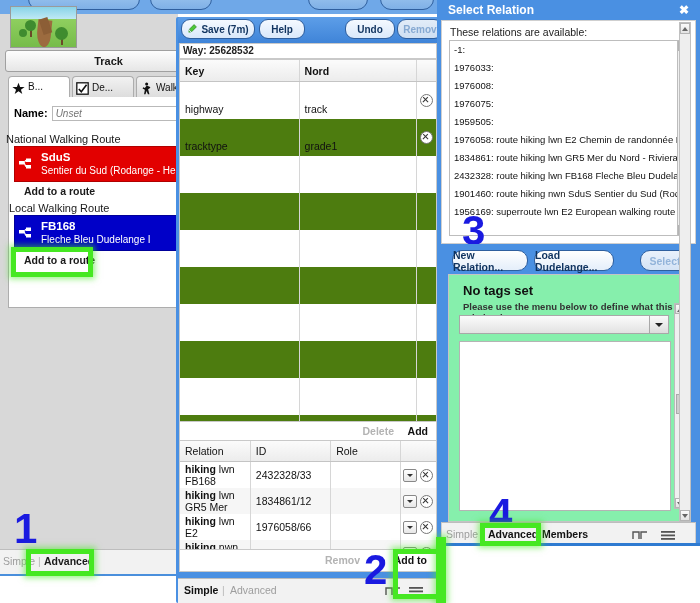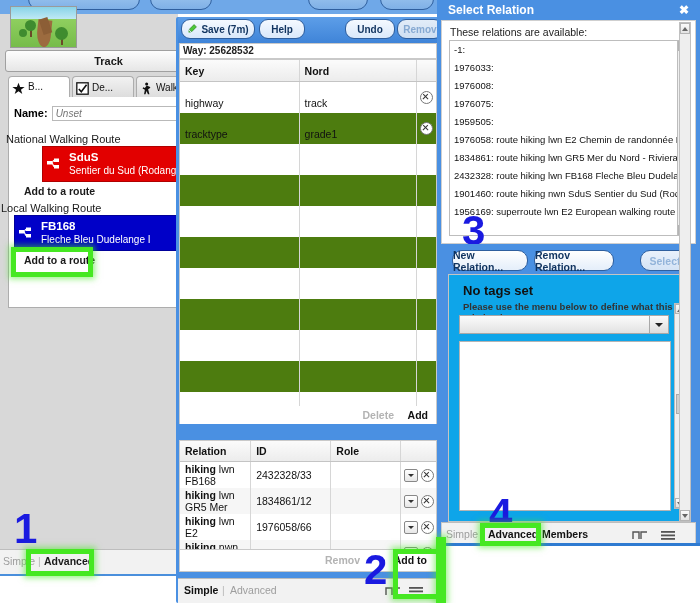"highway" #tag-table td { padding: 12px 0 2px 5px -> 18px 0 2px 5px }
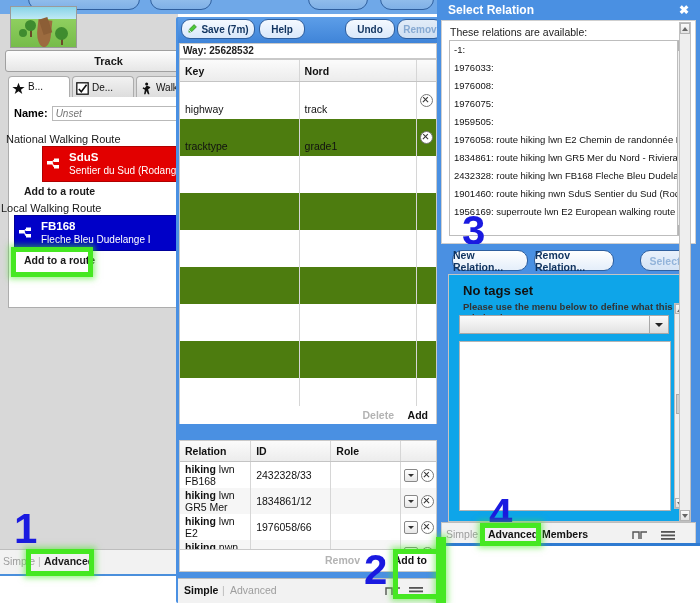"SduS" .route-row.red { margin-left: 28px -> none }
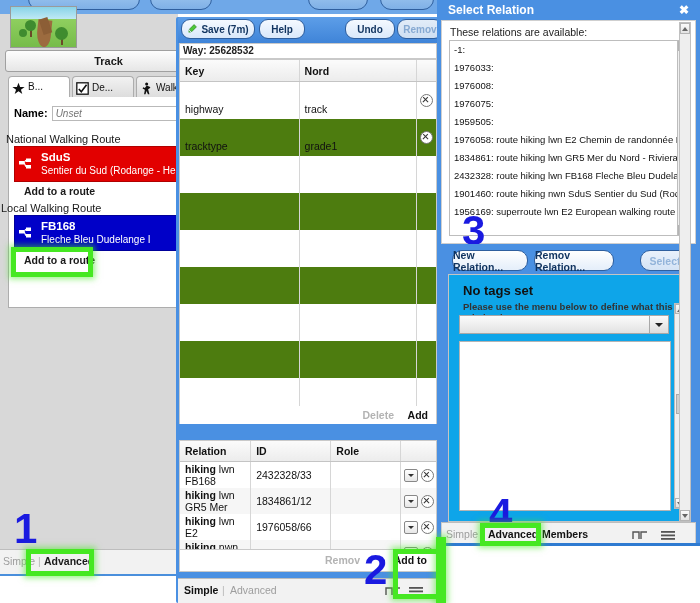"Local Walking Route" #grp2 { left: 1px -> 9px }
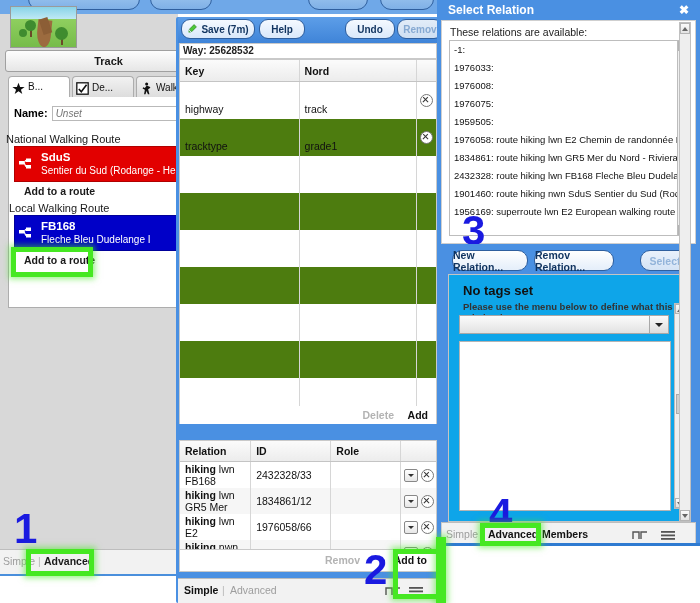"Remov Relation..." div.dlgbtn { text: Remov Relation -> Load Dudelange }
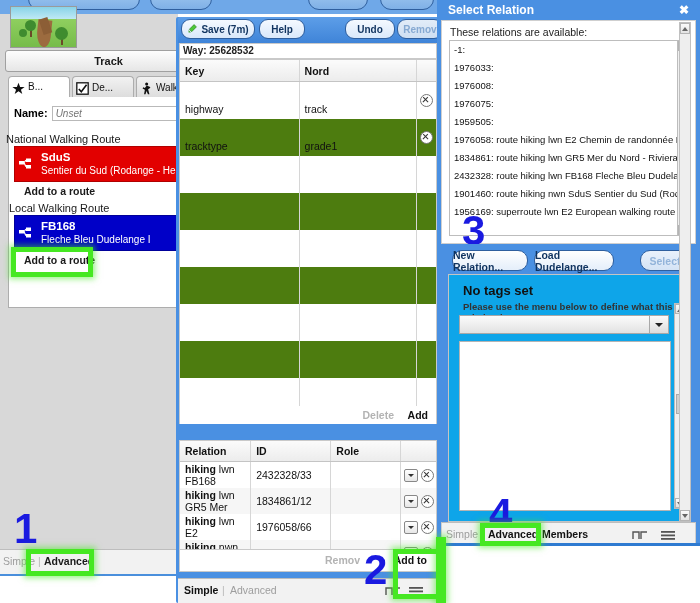"No tags set" #right-lower { background: #0ea5e9 -> #86efac }
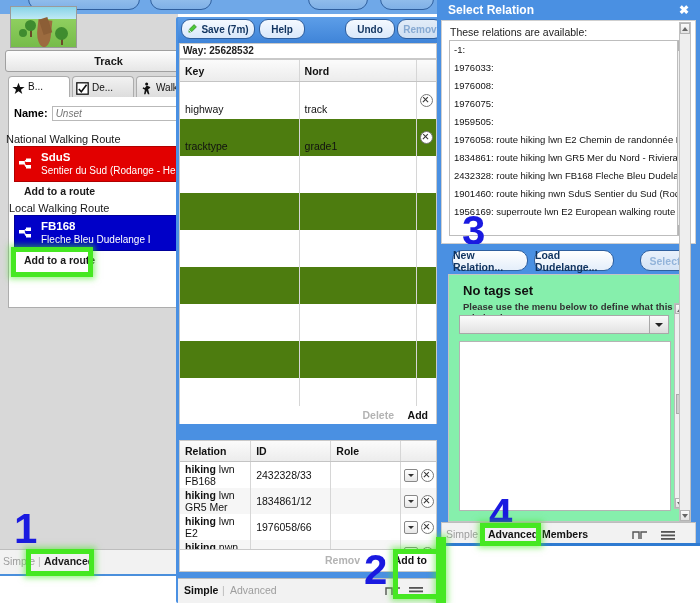"Delete" #da-row { top: 406px -> 422px }
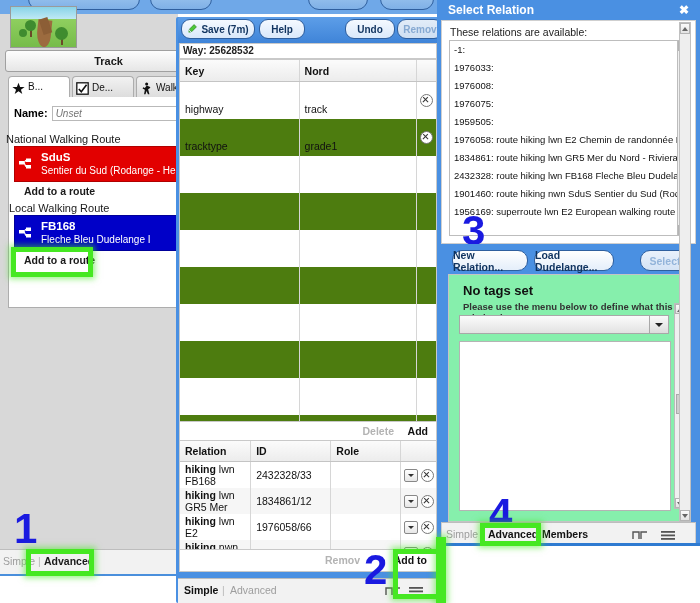"Relation" #rel-table th { font-weight: bold -> normal }
